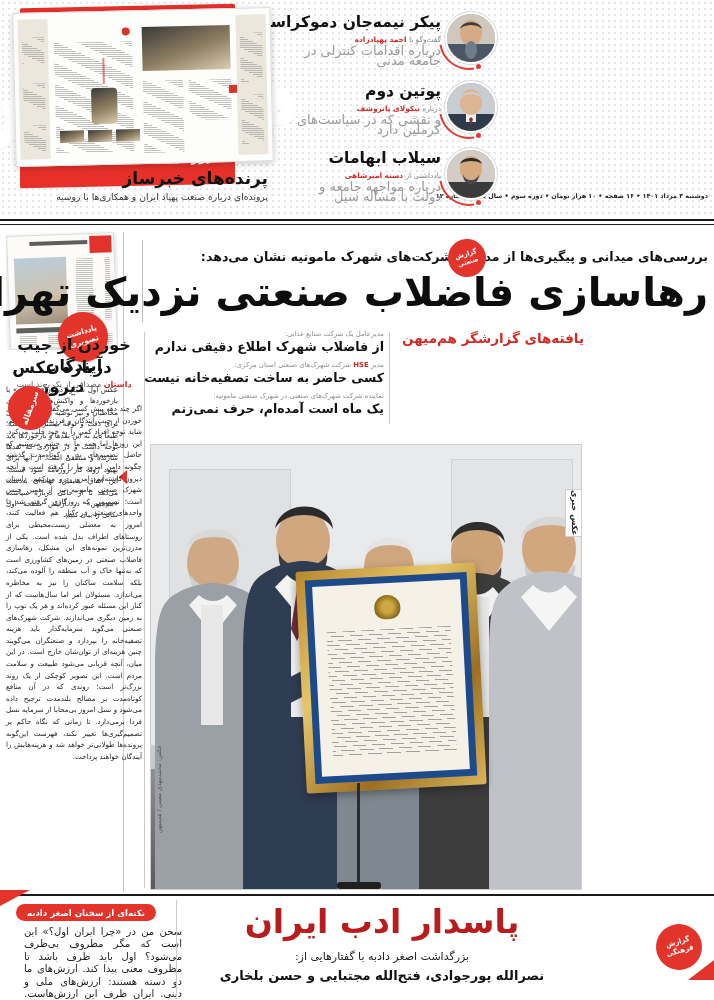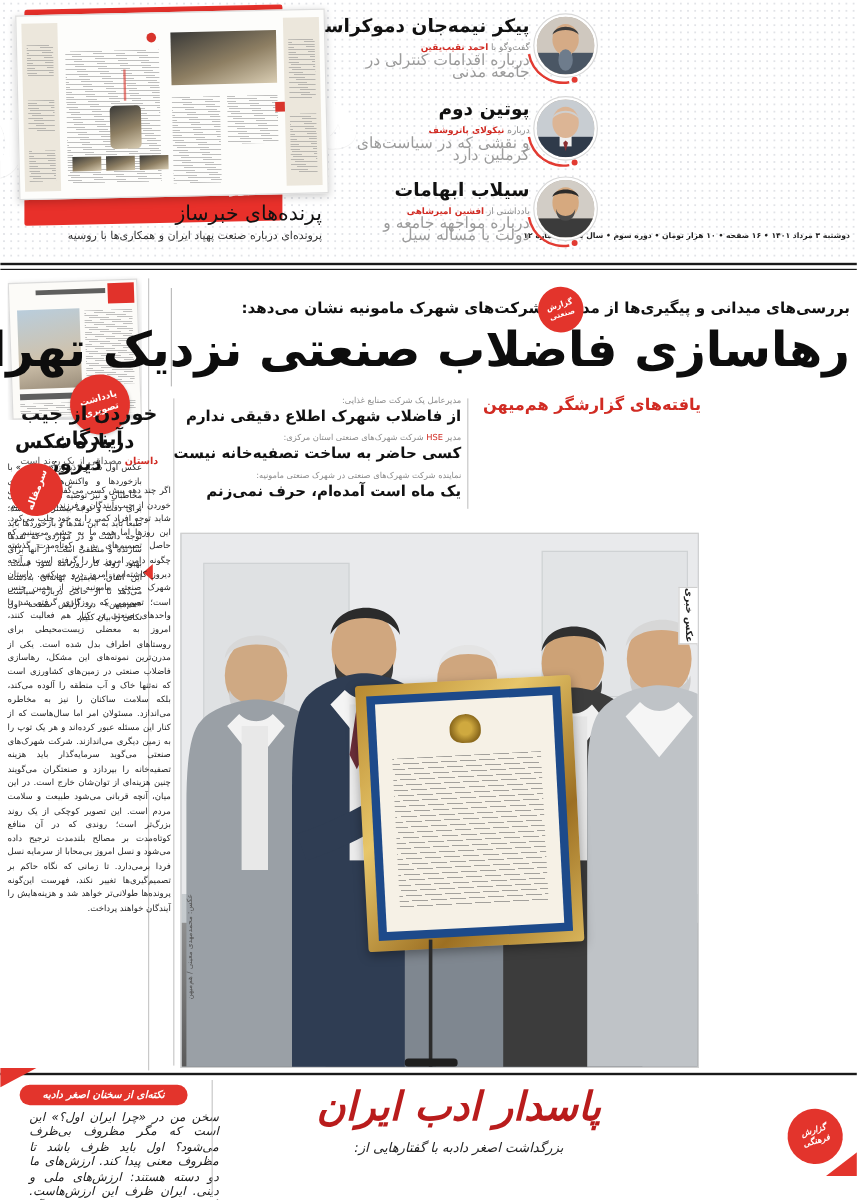"احمد نقیب‌یقین" b { text: نقیب‌یقین -> پهپاد‌زاده }
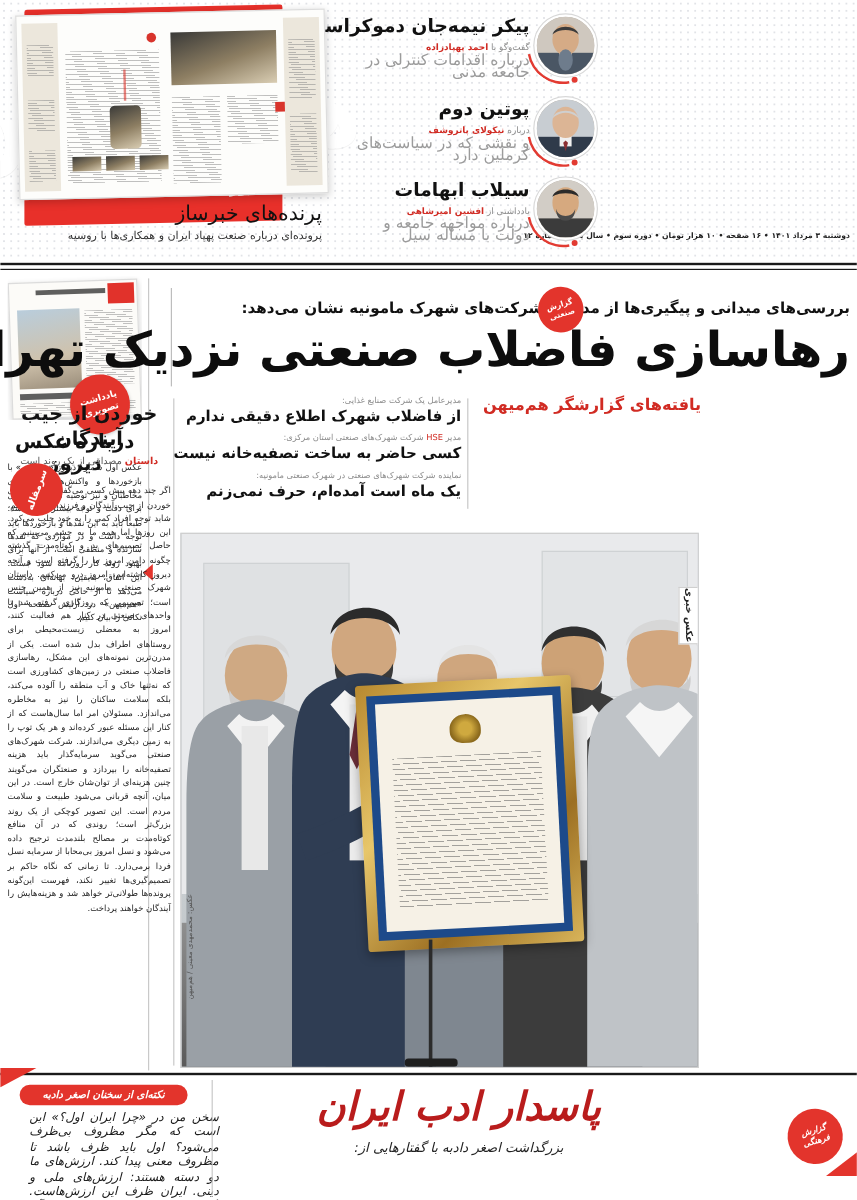"پرنده‌های خبرساز" .preview-title { font-weight: 400 -> 700 }
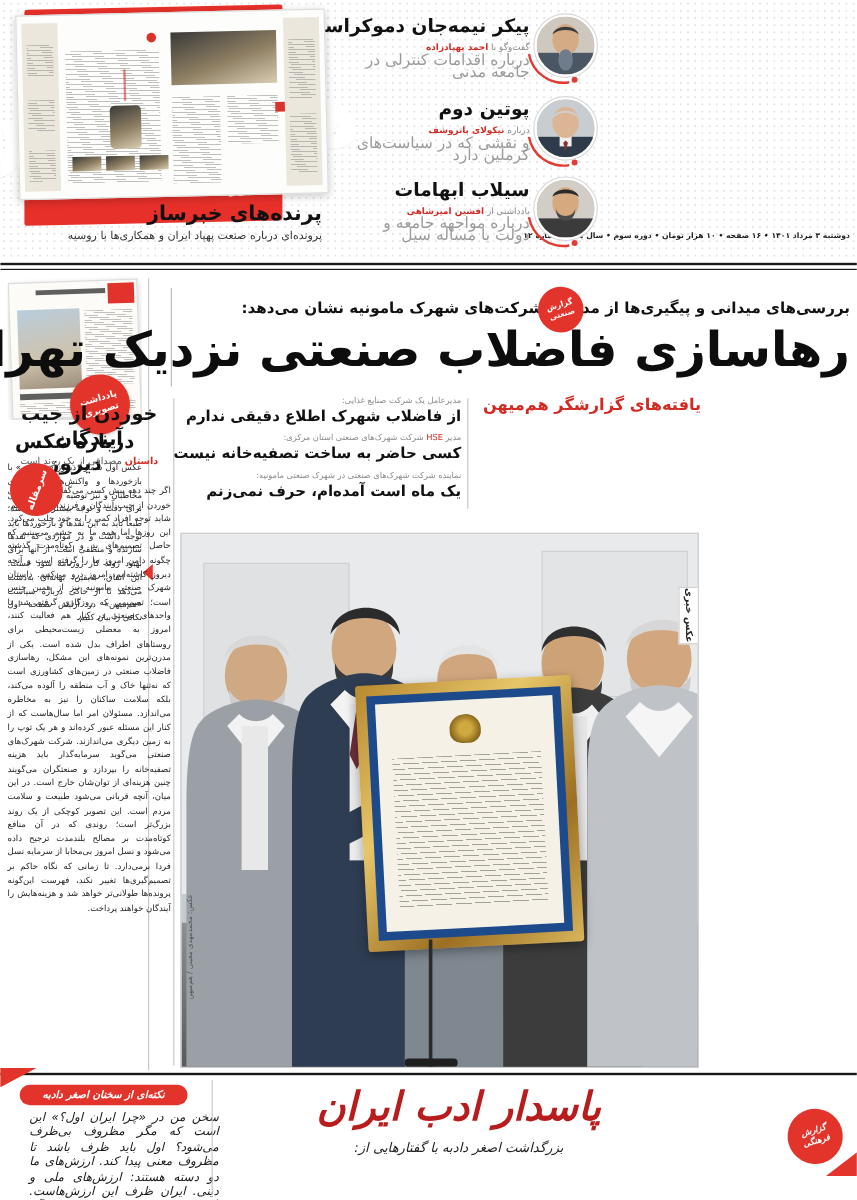"افشین امیرشاهی" b { text: افشین -> دسته }
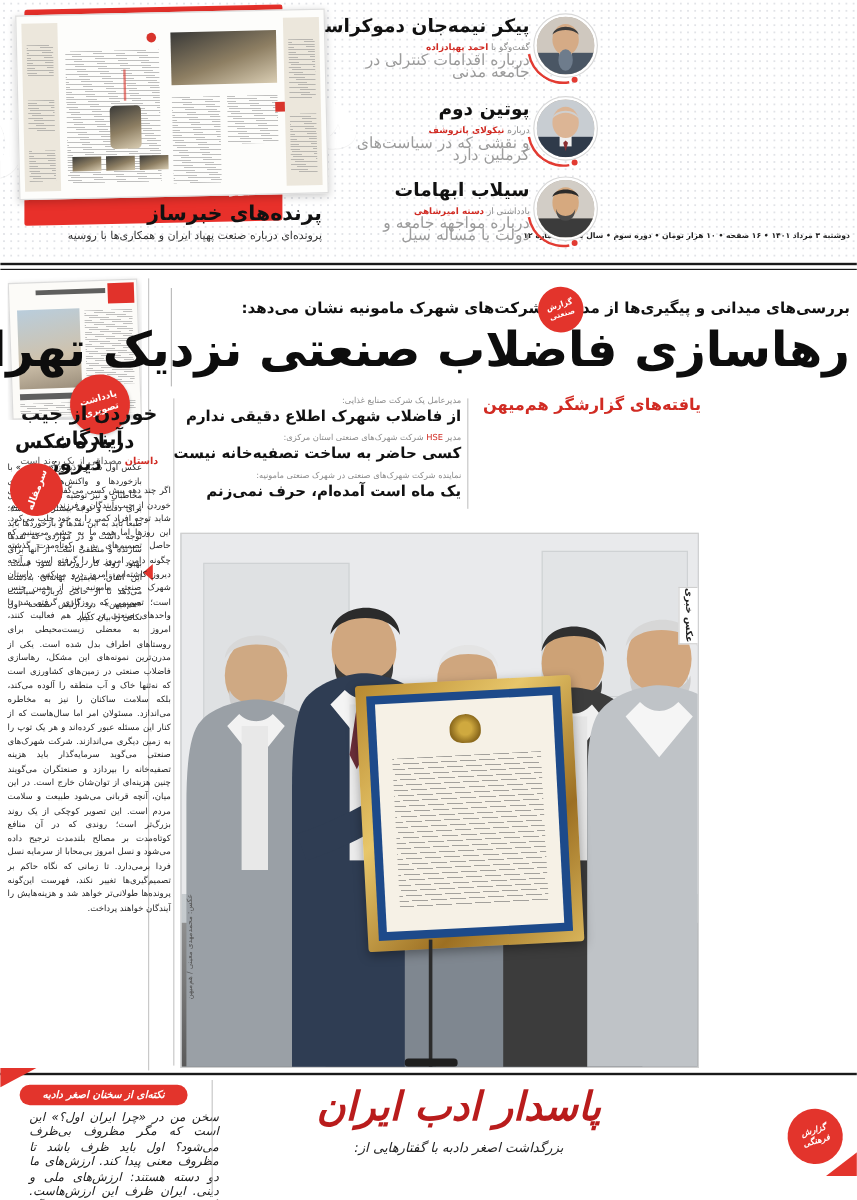"HSE" .q-attr b { font-weight: 400 -> 700 }
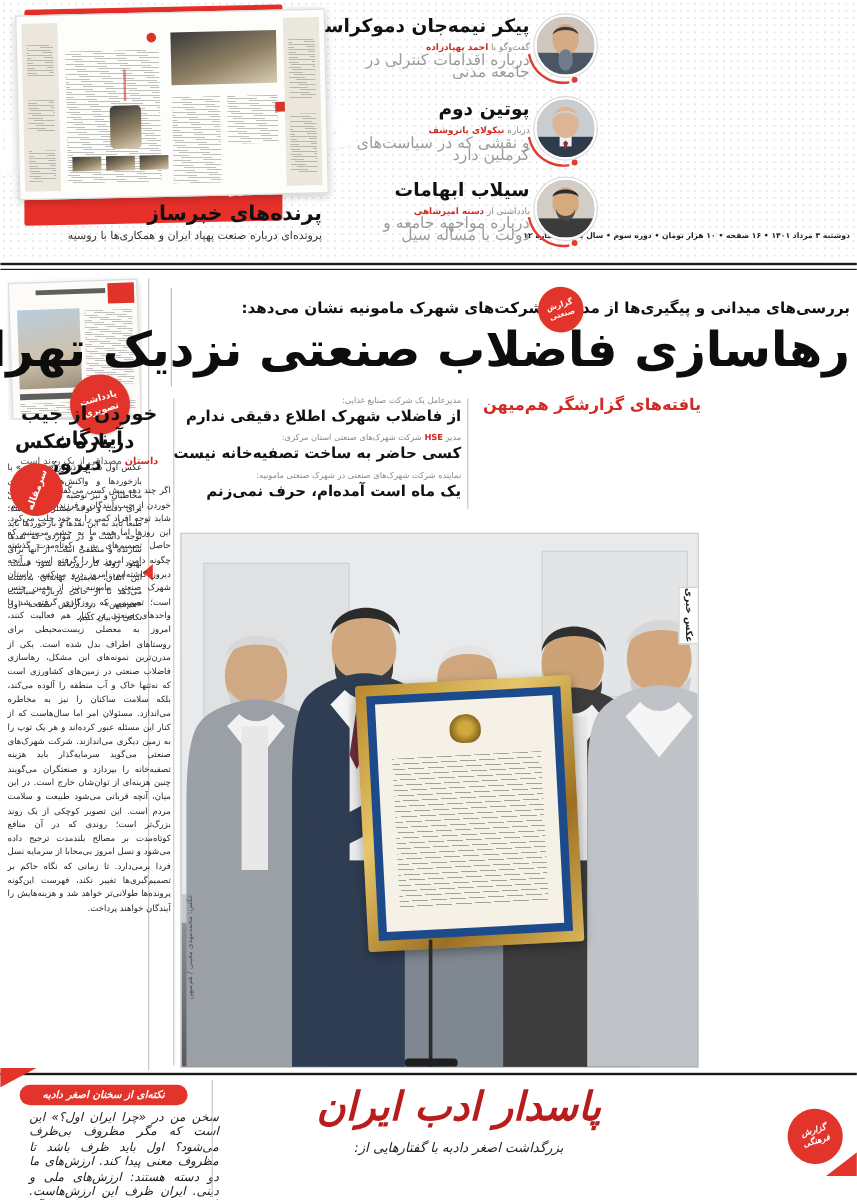"نکته‌ای از سخنان اصغر دادبه" .bottom { font-style: italic -> none }
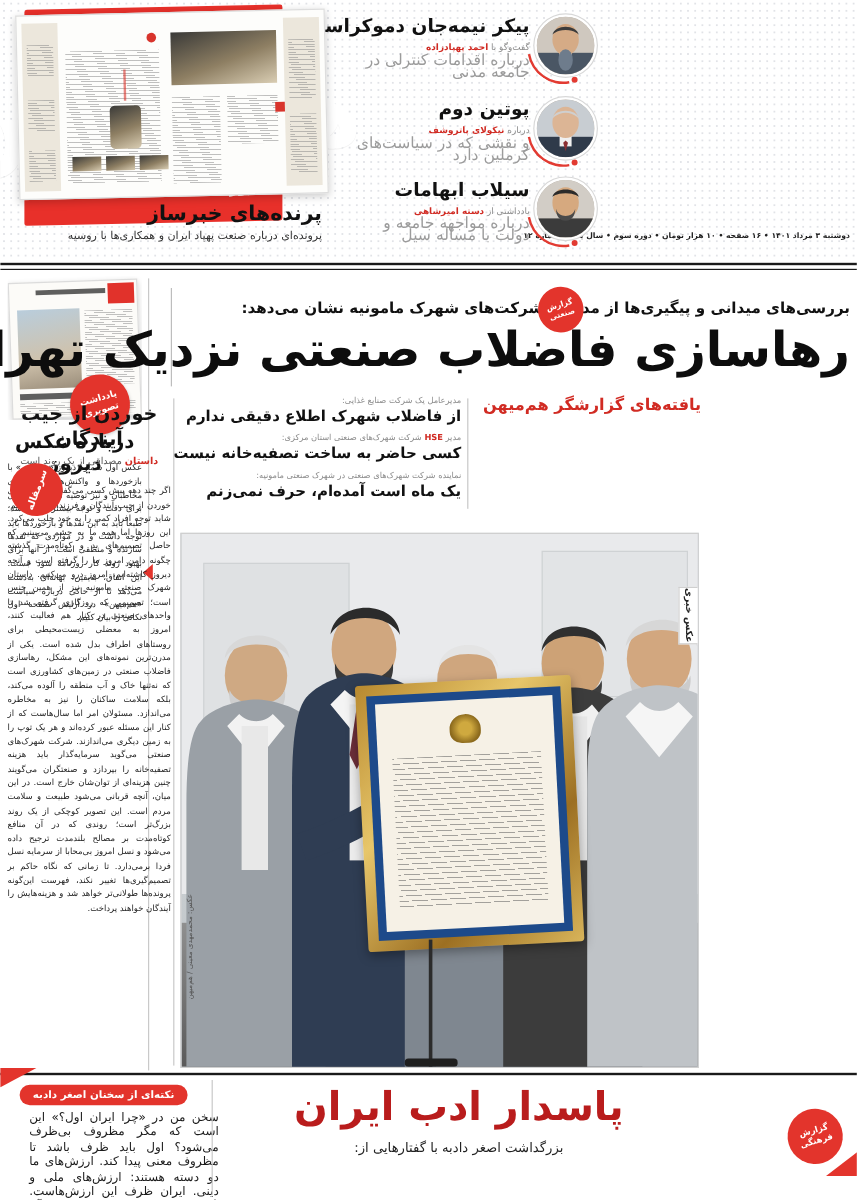"نصرالله پورجوادی، فتح‌الله مجتبایی و" div.bot-sub2 { html: none -> <div>نصرالله پورجوادی، فتح‌الله مجتبایی و حسن بلخاری</div> }
